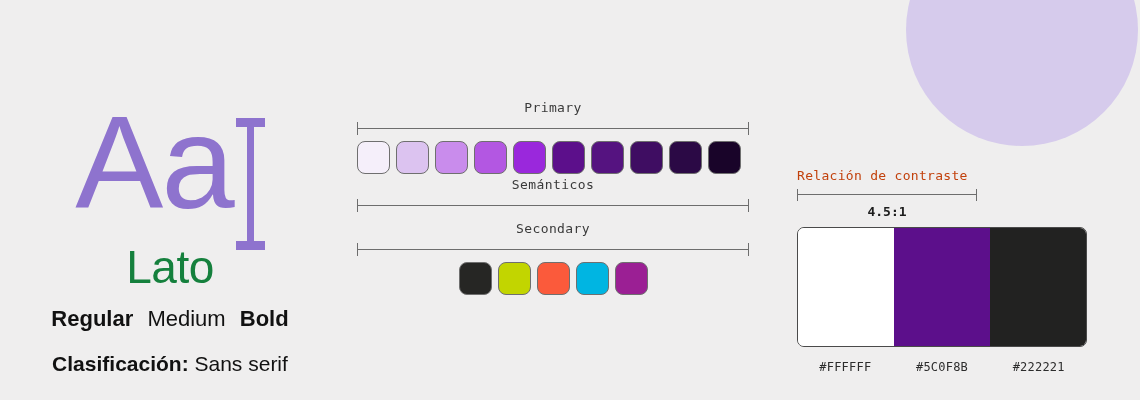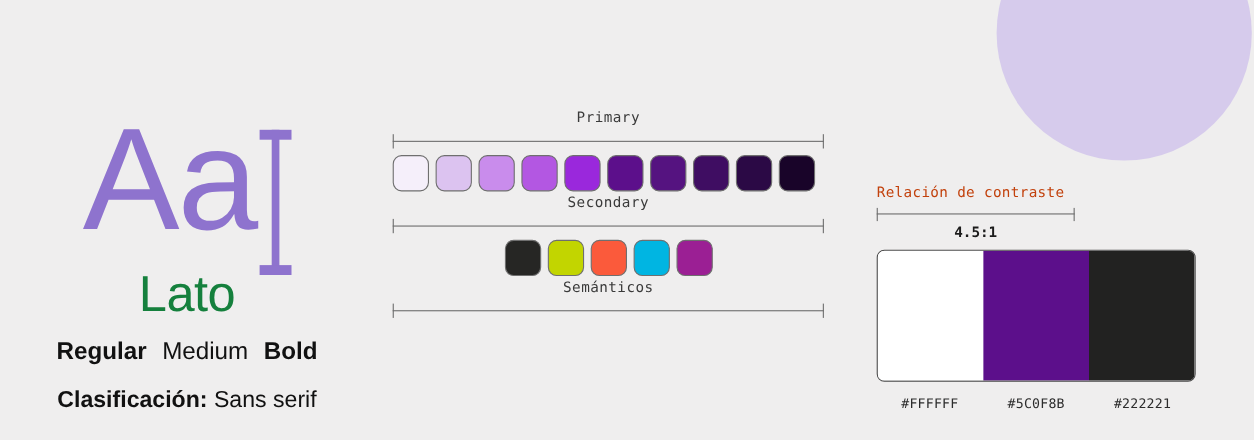"Secondary" div.palette-group { order: before "Semánticos" -> after "Semánticos" }
